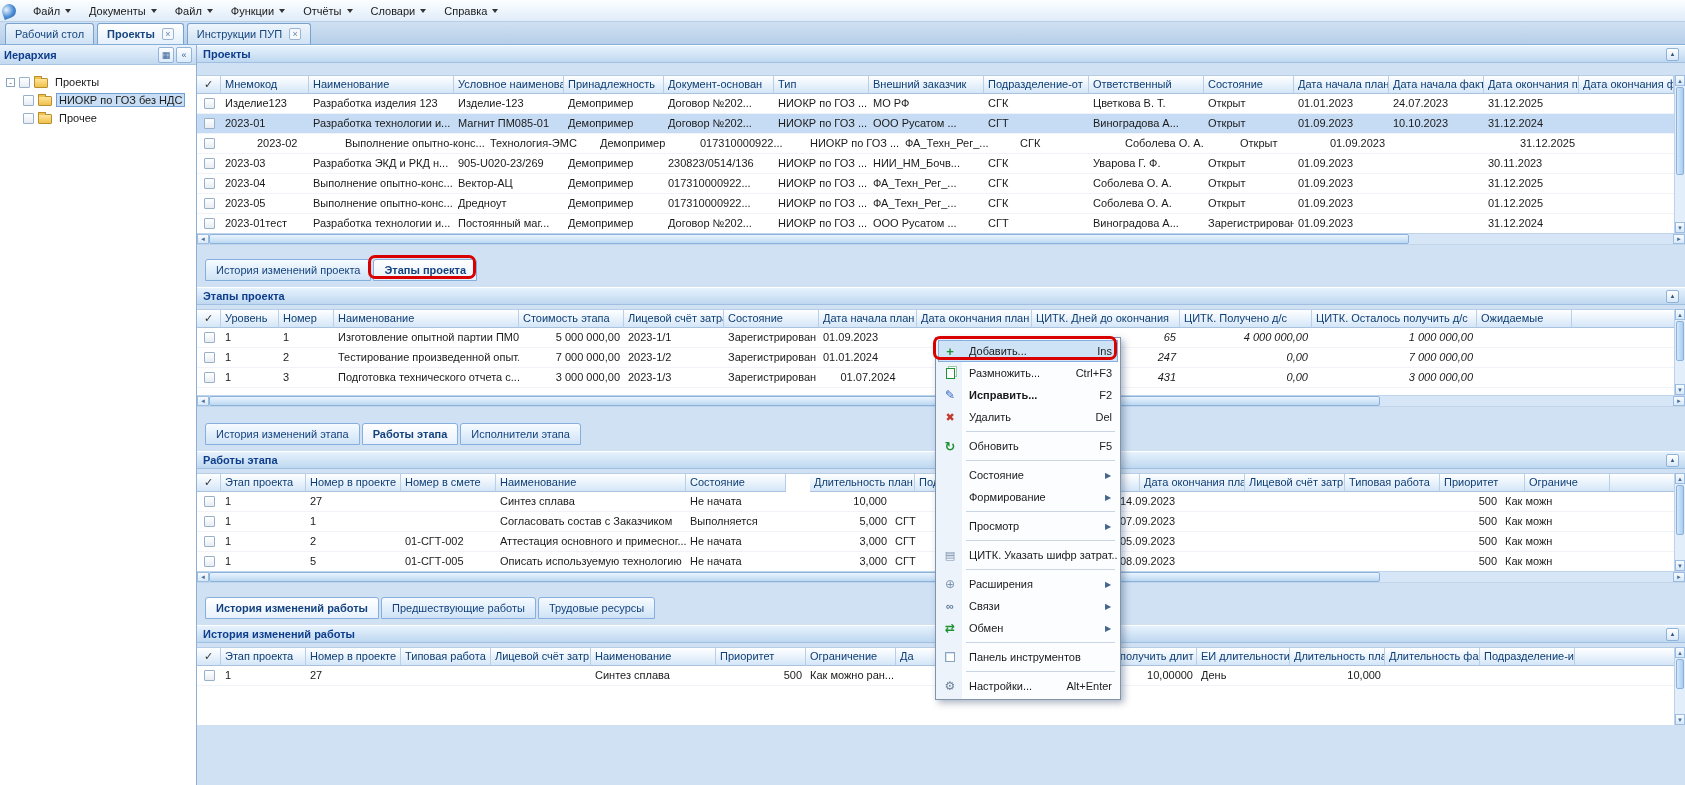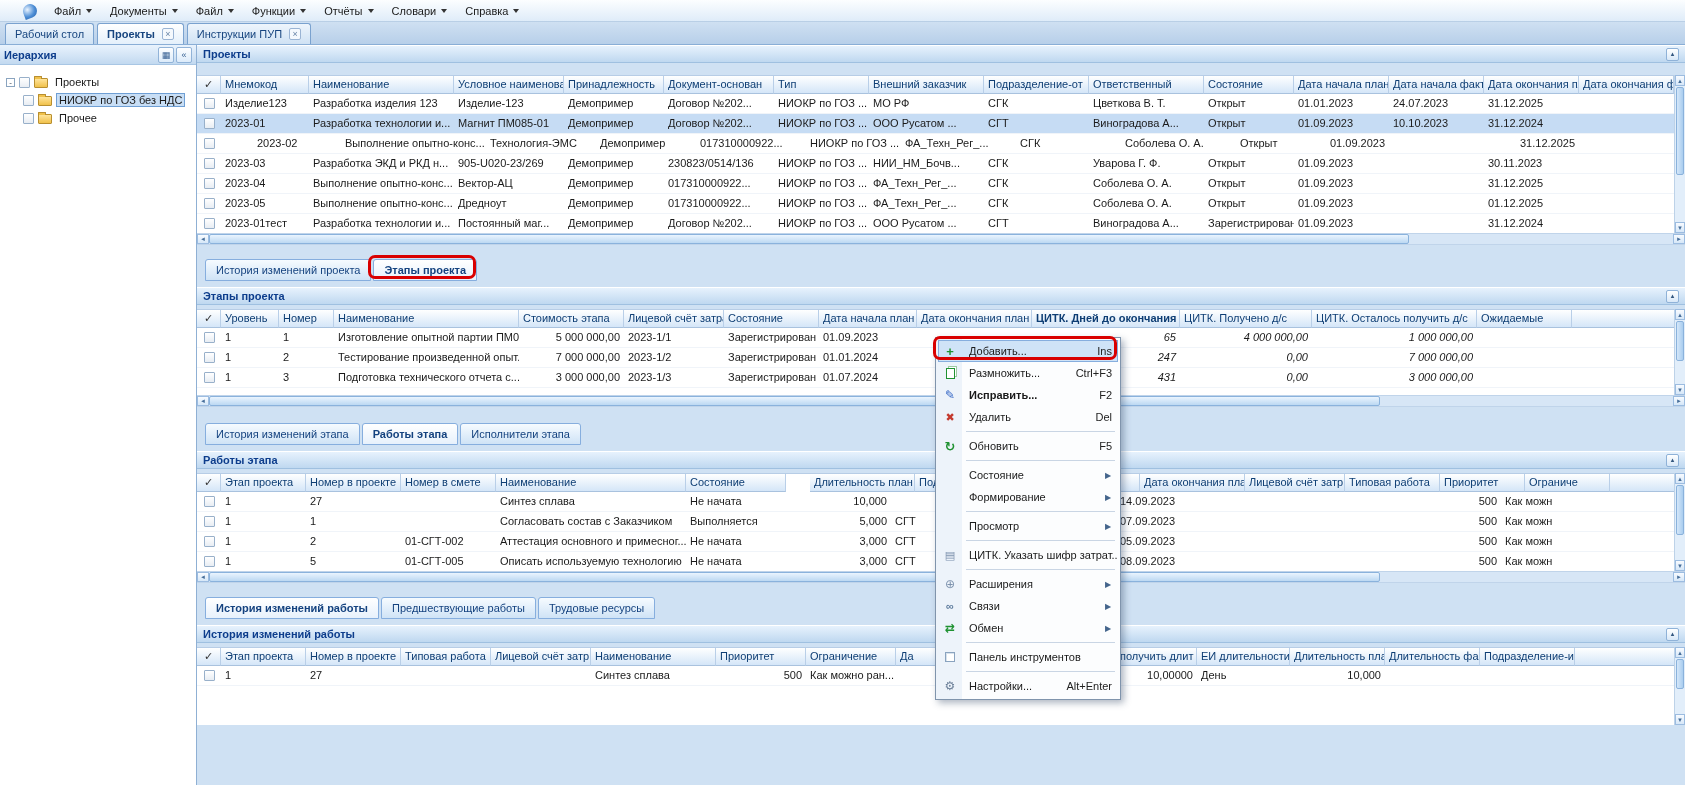"Файл" .menubar { padding: 0 23px -> 0 2px }
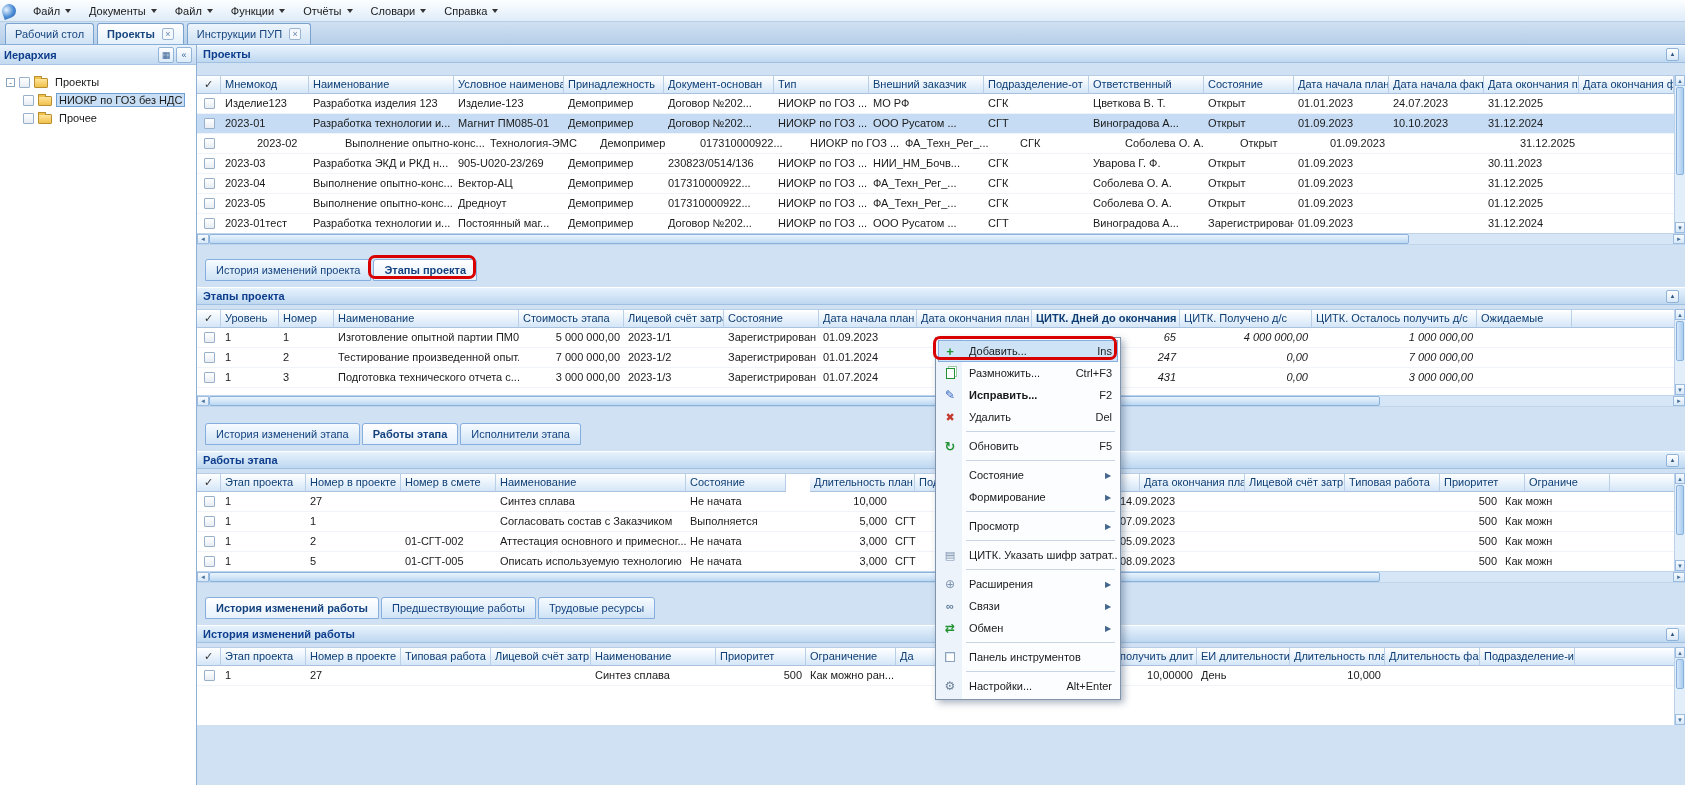"ЦИТК. Дней до окончания" div.g-h { font-weight: bold -> none }
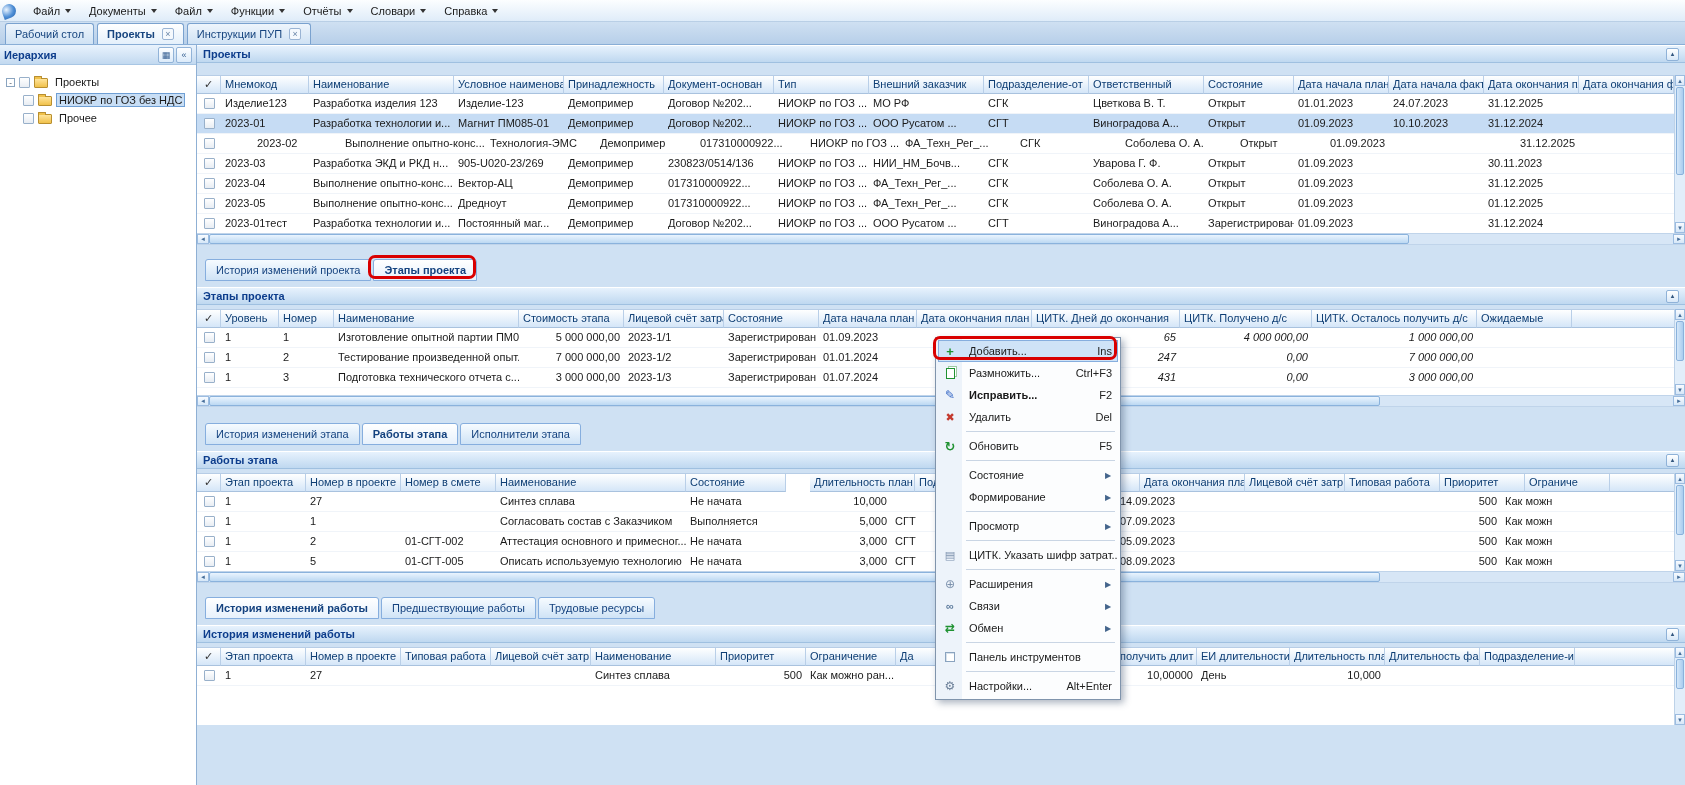"01.07.2024" div.g-c { text-align: none -> center }
